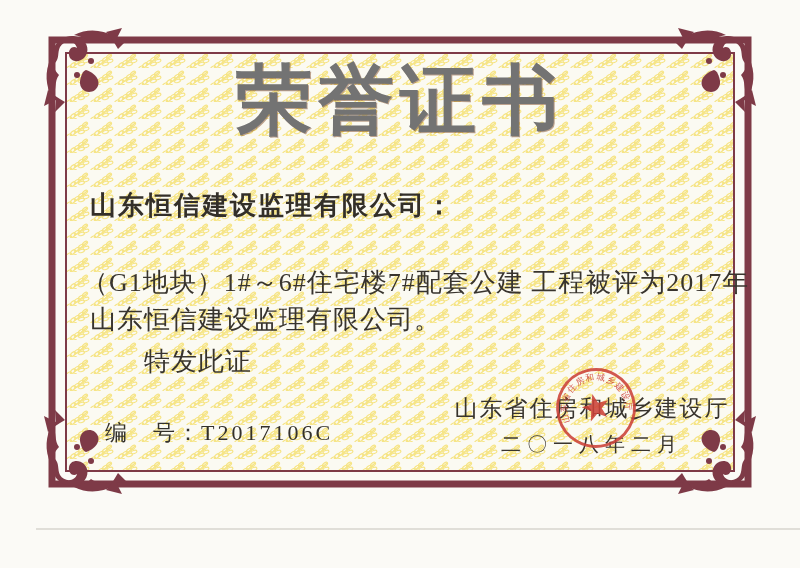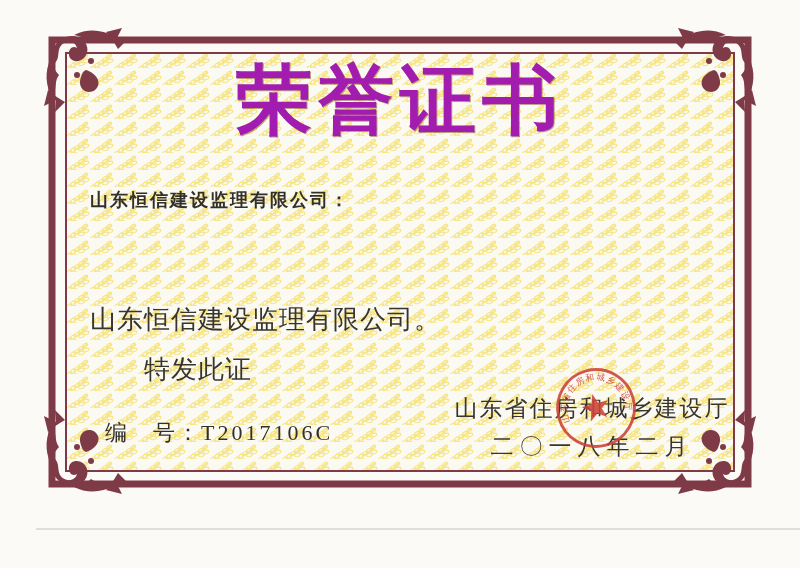"荣誉证书" .title { color: #a21caf -> #737373 }
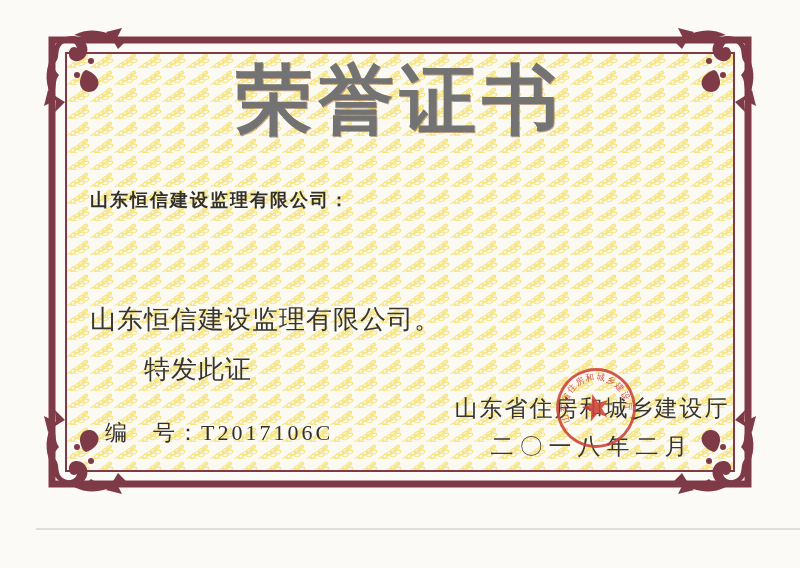"山东恒信建设监理有限公司：" .recipient { font-size: 18px -> 26px }
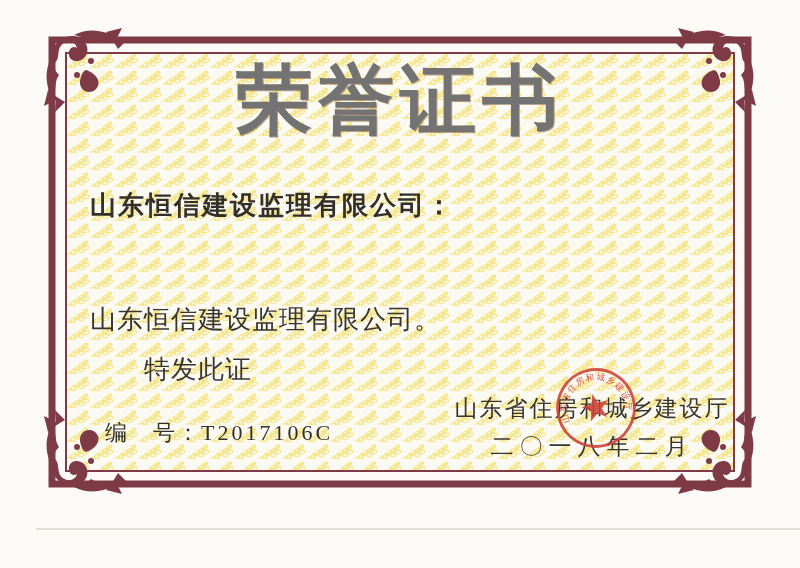"（G1地块）1#～6#住宅楼7#配套公建 工程被评为2017年" div.bline { html: none -> <div>（G1地块）1#～6#住宅楼7#配套公建 工程被评为2017年</div> }
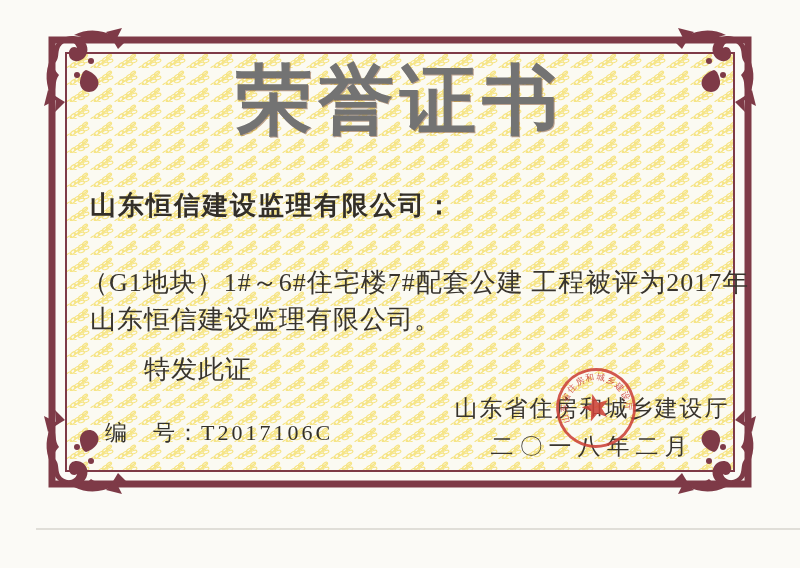"特发此证" .bline-3 { top: 352px -> 344px }
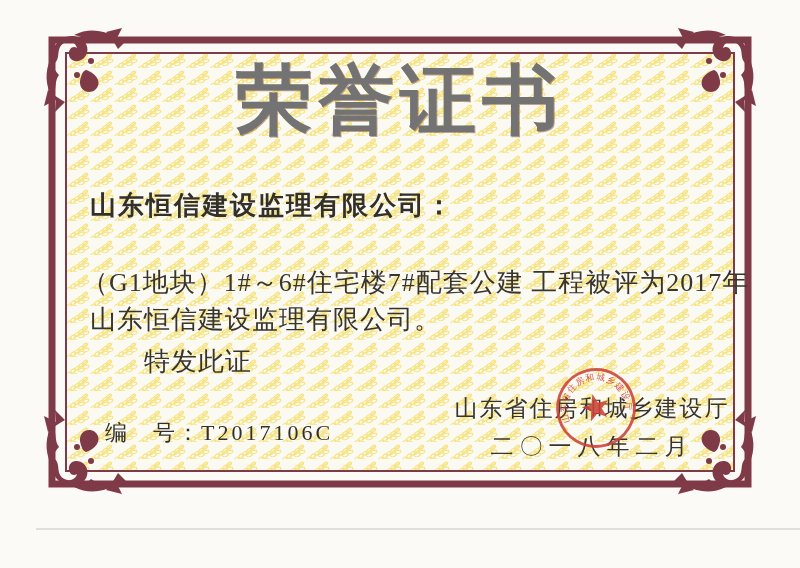"二〇一八年二月" .idate { font-size: 23px -> 20px }
